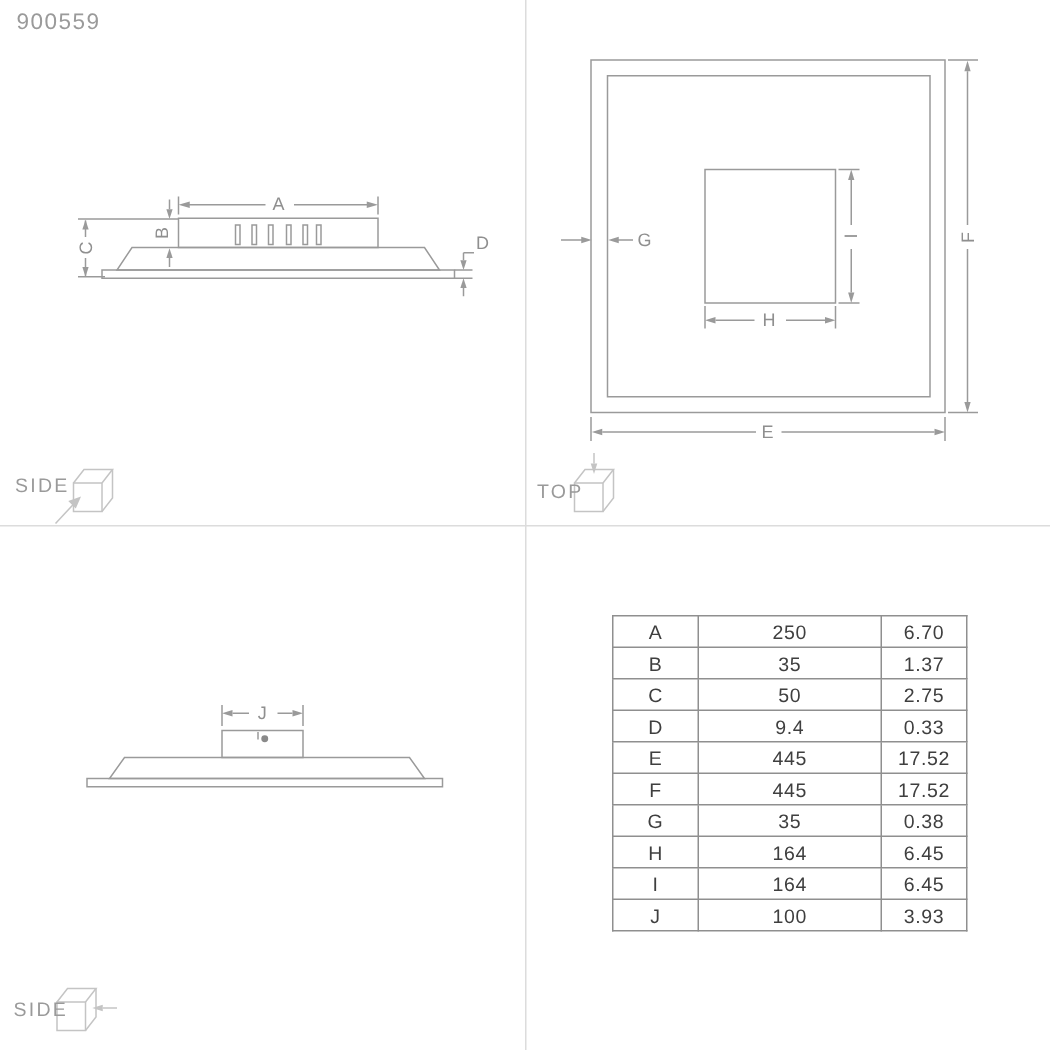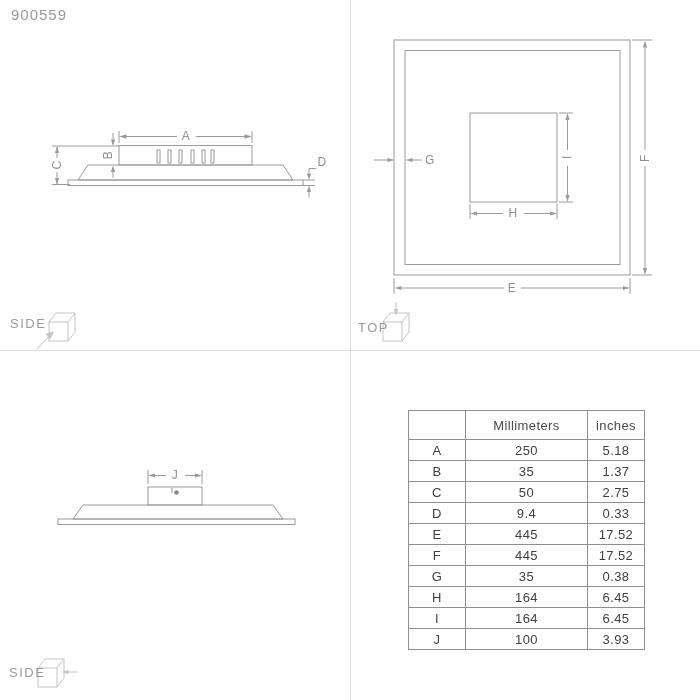"Millimeters" tr.hdr { html: <tr> <td></td> <td>Millimeters</td> <td>inches</td> </tr> -> none }
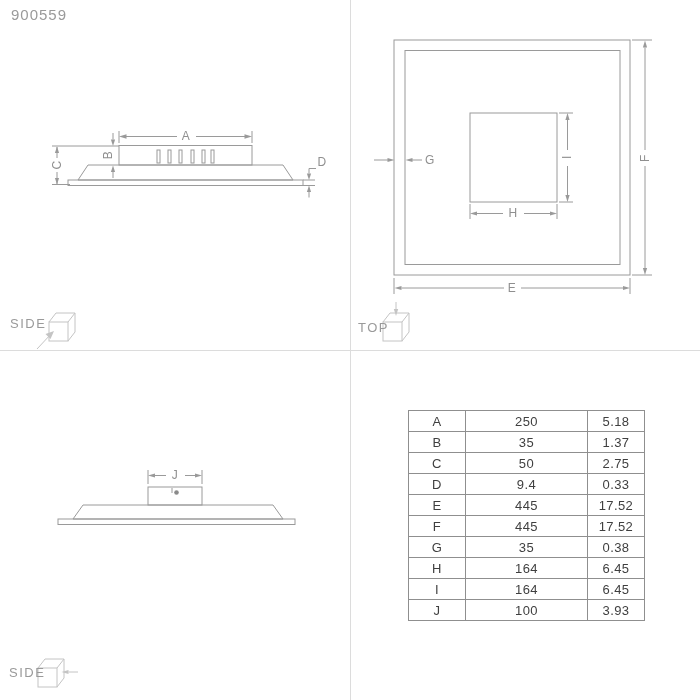"5.18" td { text: 5.18 -> 6.70 }
